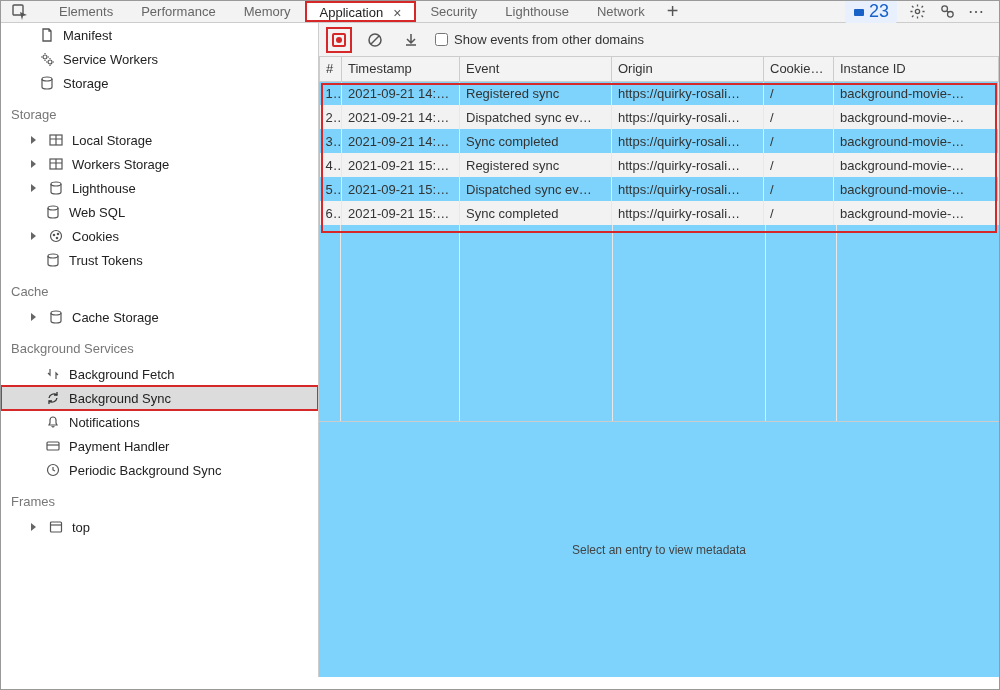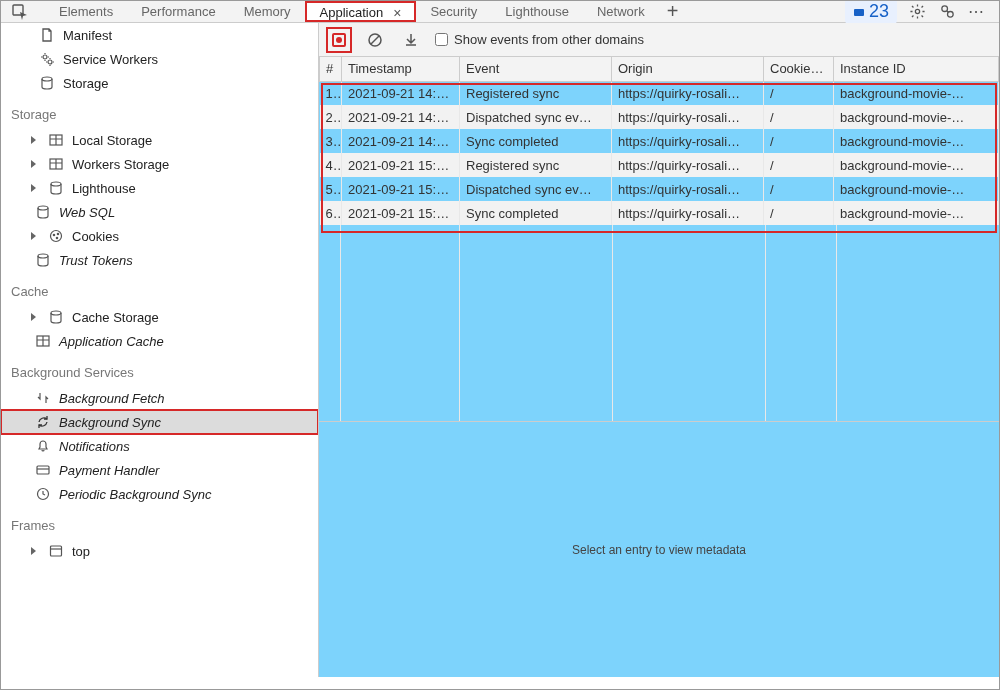"Web SQL" .tree-item.leaf { font-style: italic -> none; padding-left: 34px -> 44px }
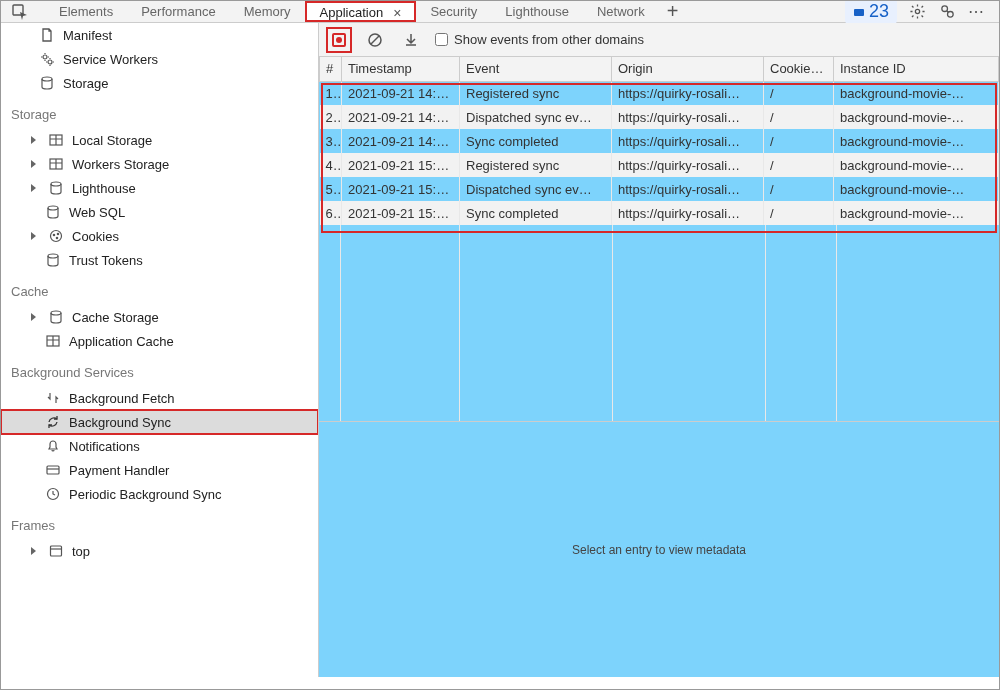"Application Cache" div.tree-item { html: <div> <span> <svg> <rect></rect> <path></path> </svg> </span> <span>Application Cache</span> </div> -> none }
